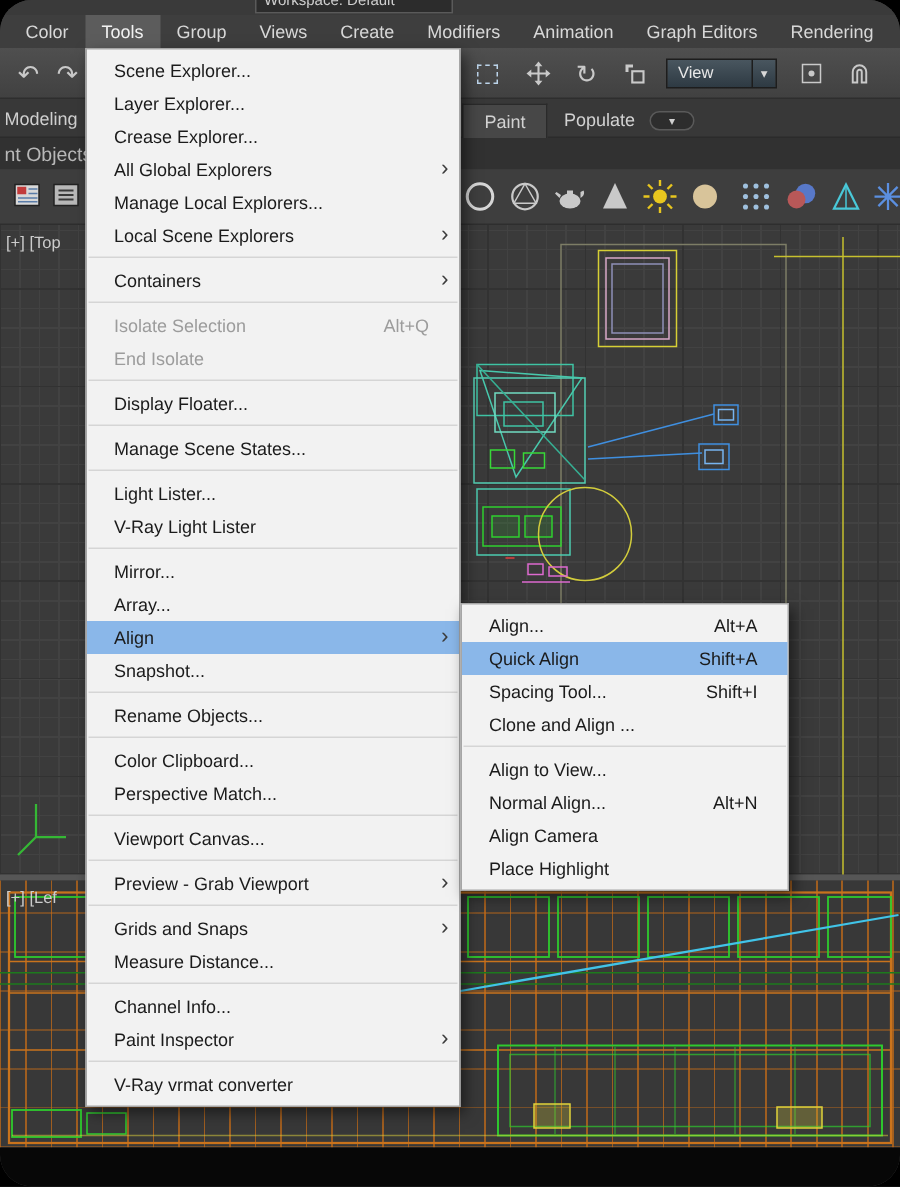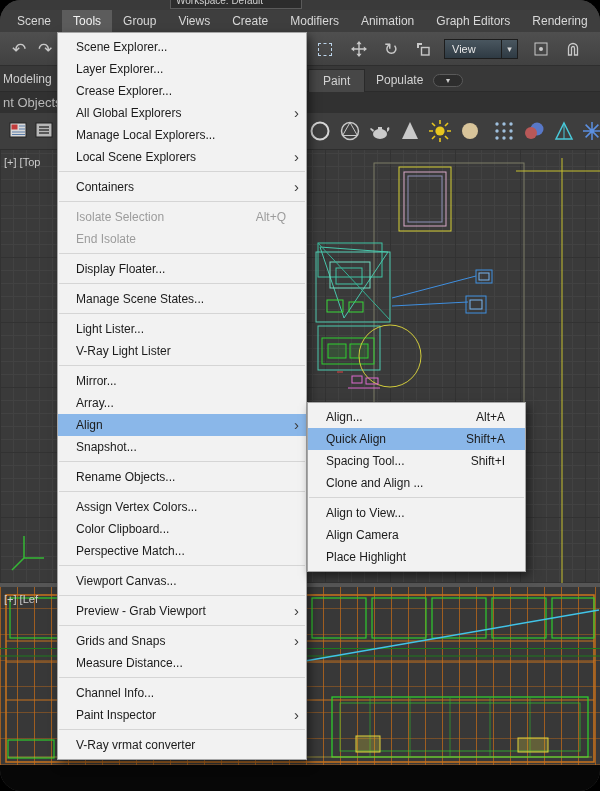"Scene" div.mb-item { text: Scene -> Color }
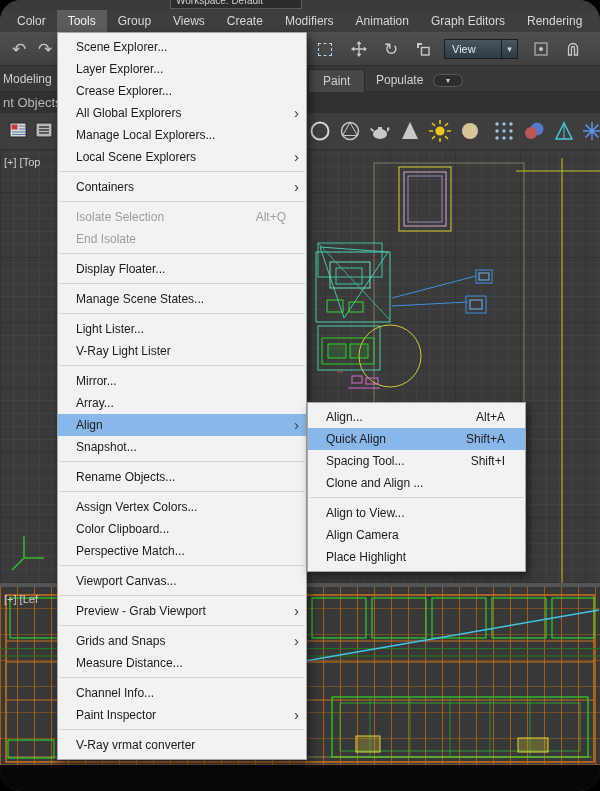"Assign Vertex Colors..." div.menu-item { html: <div> <span>Assign Vertex Colors...</span> </div> -> none }
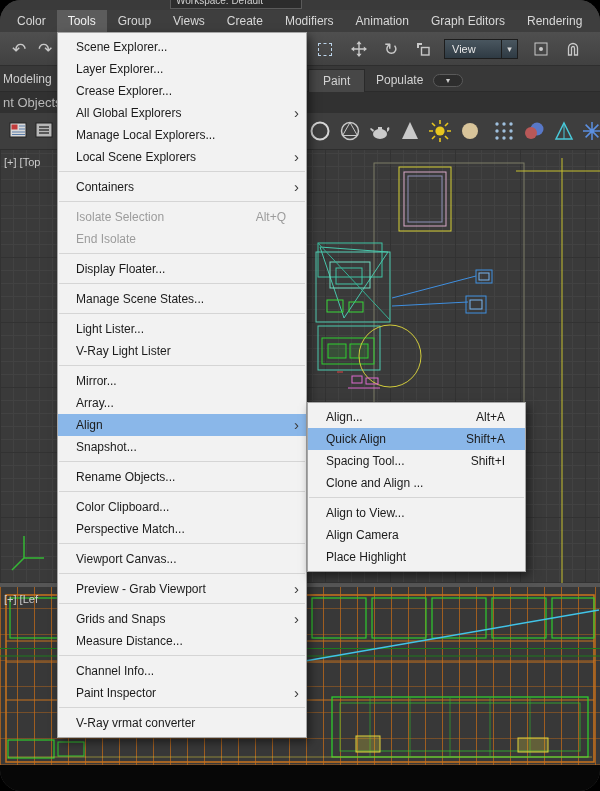"Normal Align..." div.menu-item { html: none -> <div> <span>Normal Align...</span> <span>Alt+N</span> </div> }
